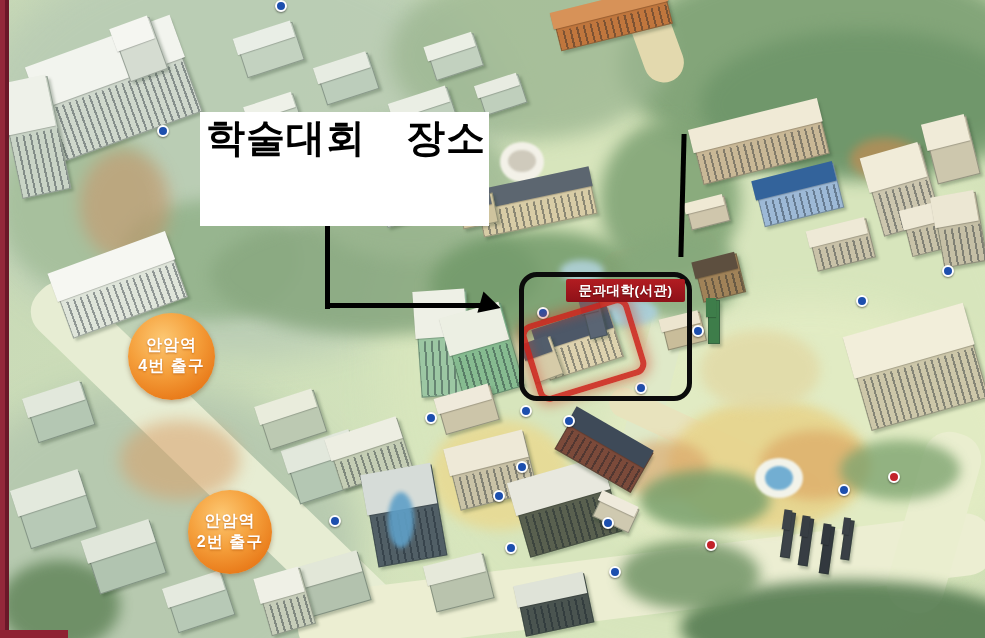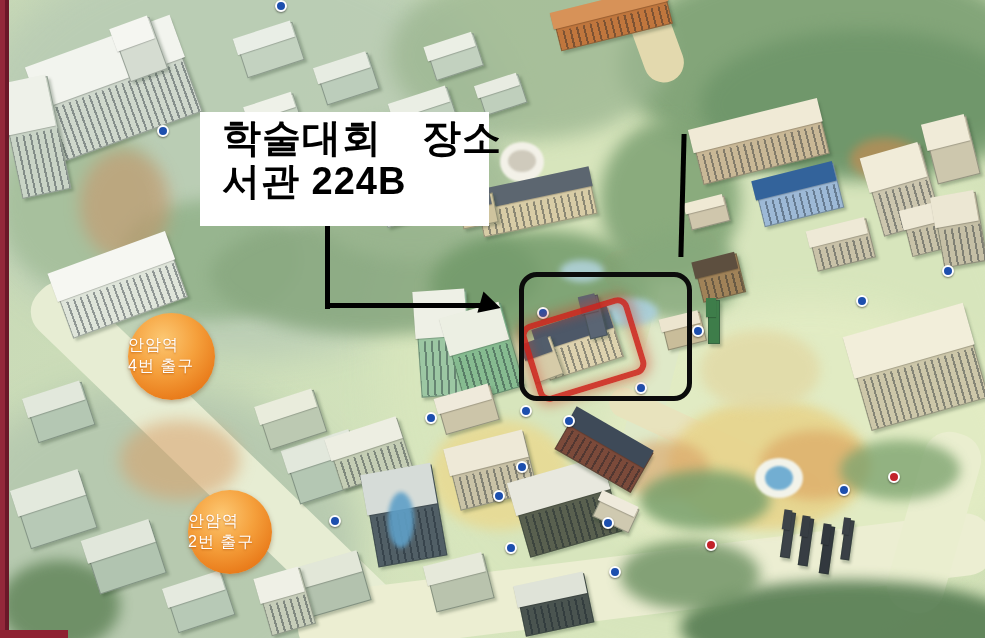"학술대회 장소" #venue-box { padding: 4px 0 0 22px -> 4px 0 0 6px }
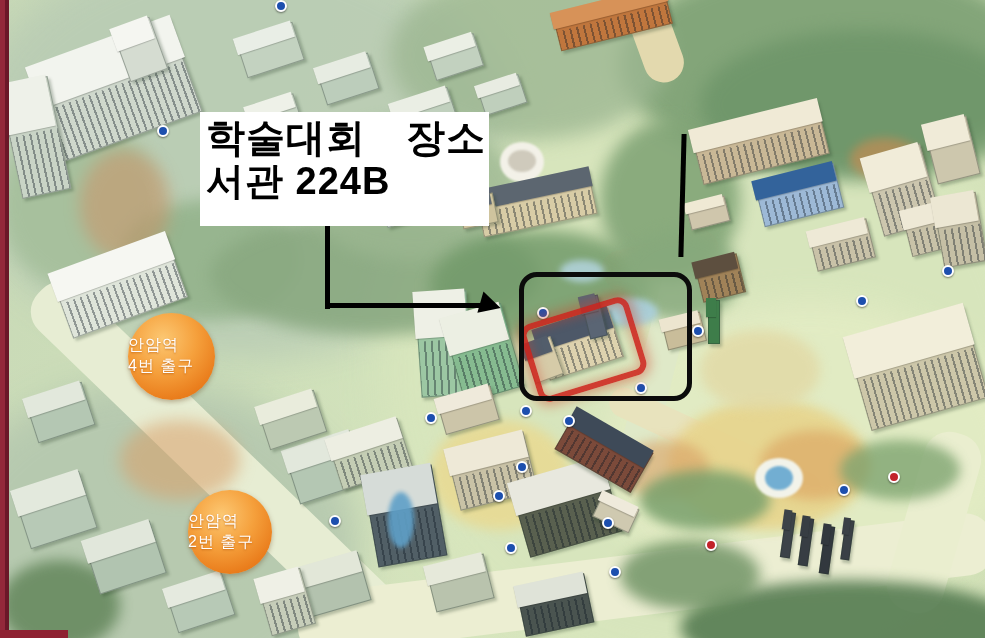"서관 224B" div.l2 { html: <div>서관 224B</div> -> none }
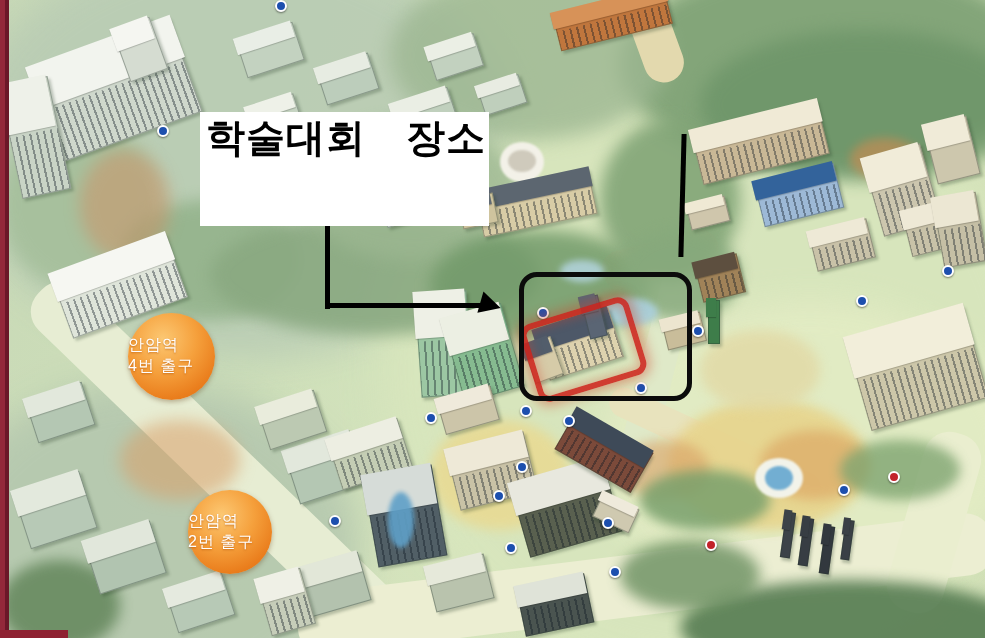"문과대학(서관)" div.ann { html: none -> <div>문과대학(서관)</div> }
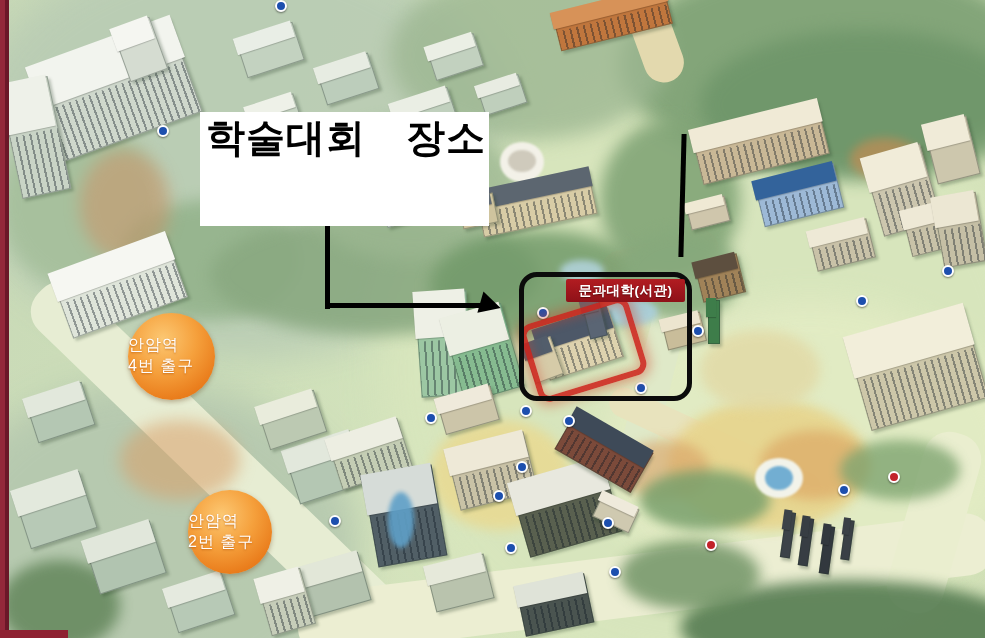"안암역" .station { font-weight: normal -> bold; text-align: left -> center }
